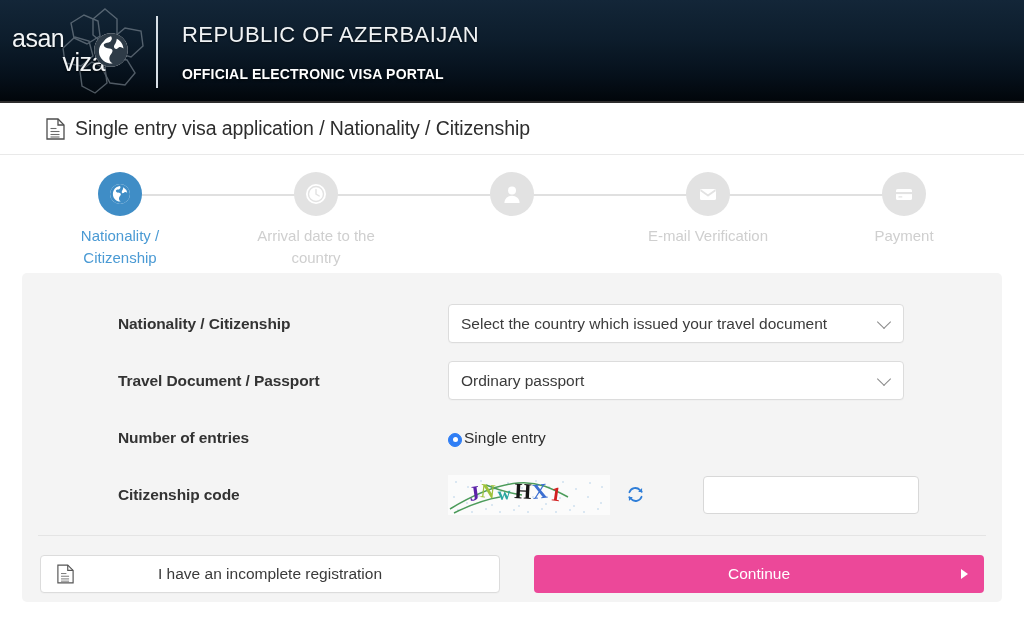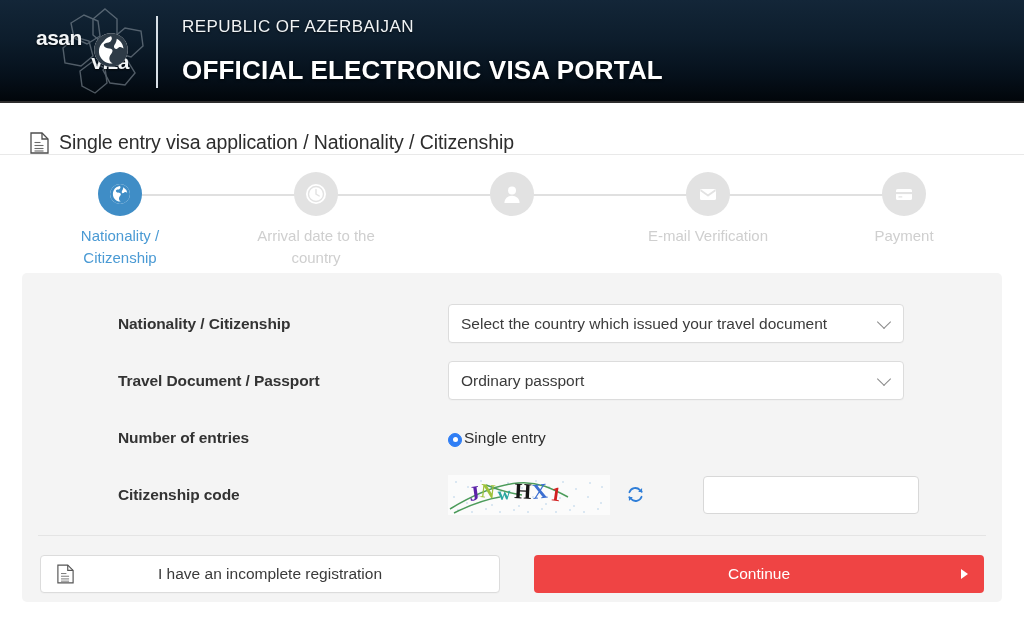"asan" .logo-word { font-size: 21px -> 25px; font-weight: 700 -> 400; margin-left: 24px -> none }
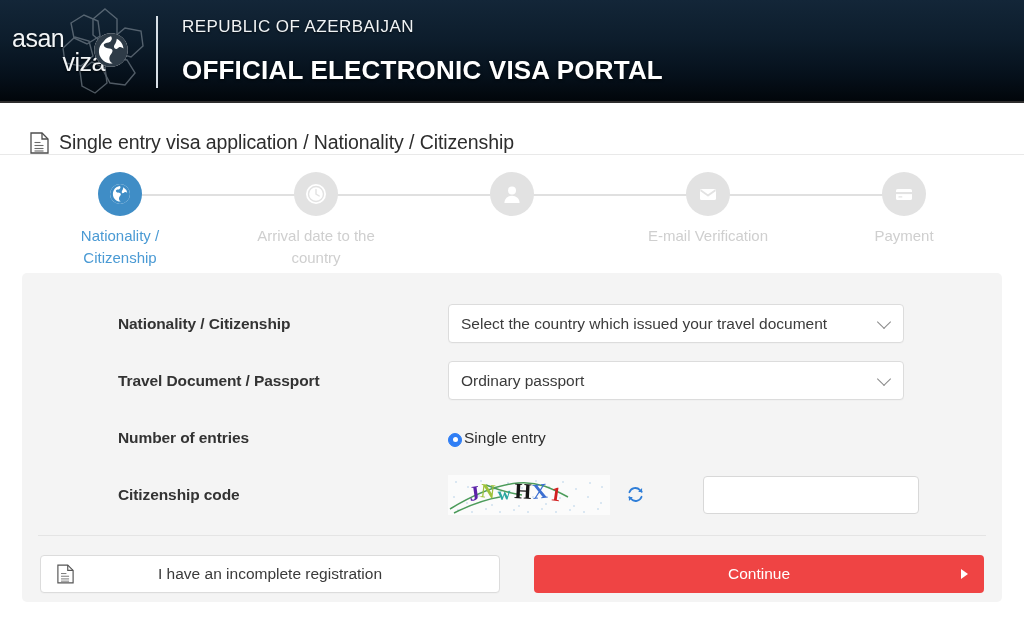"REPUBLIC OF AZERBAIJAN" .header-line1 { font-size: 17px -> 22px }
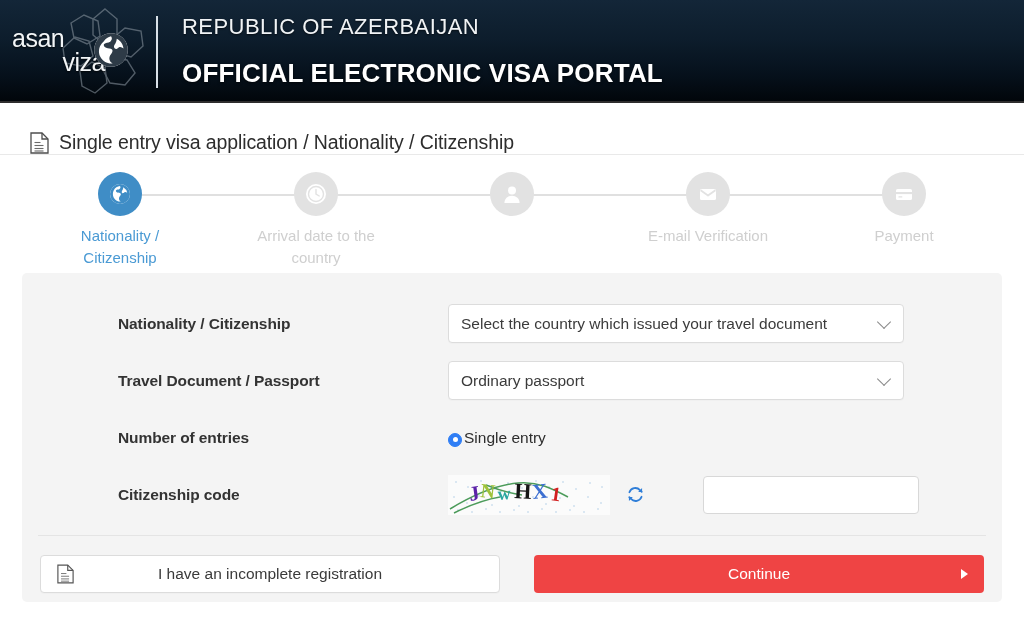"OFFICIAL ELECTRONIC VISA PORTAL" .header-line2 { font-size: 26px -> 14px }
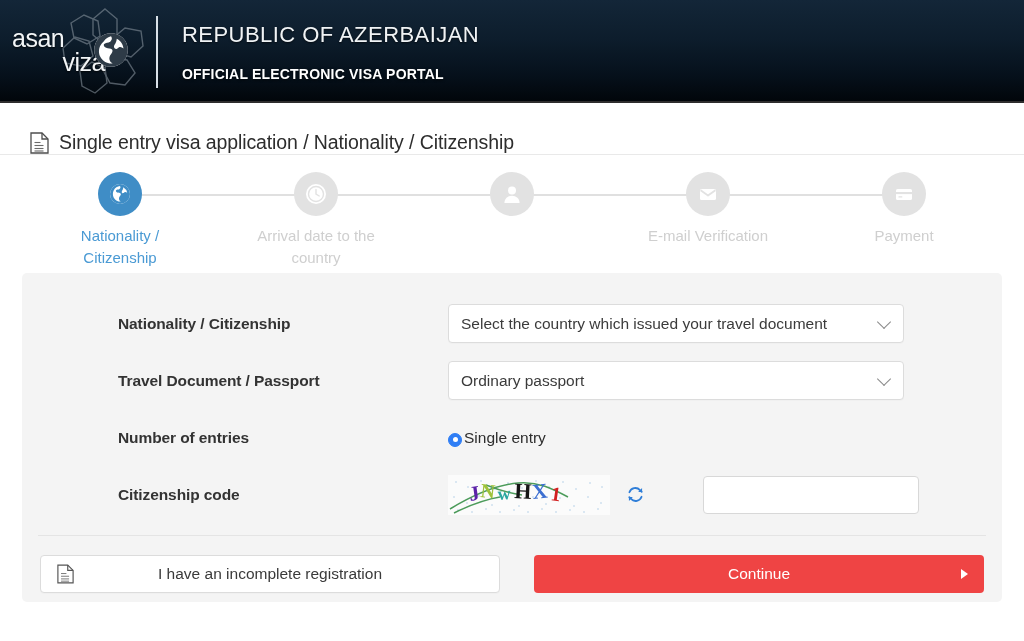"Single entry visa application /" .breadcrumb { align-items: flex-end -> center; padding-left: 30px -> 46px }
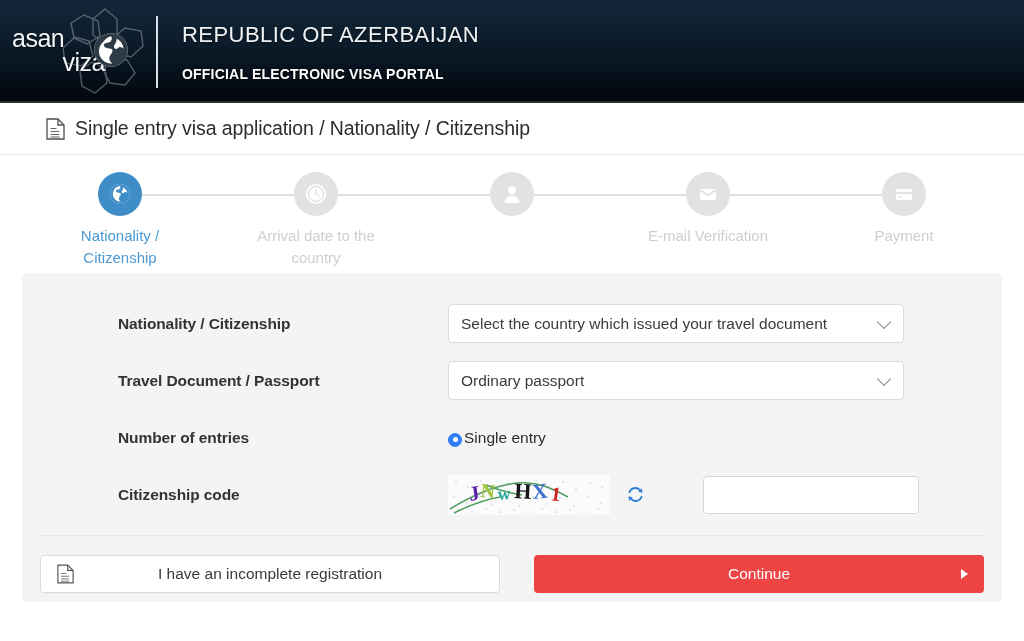"Continue" .btn-continue { background: #ef4444 -> #ec4899 }
